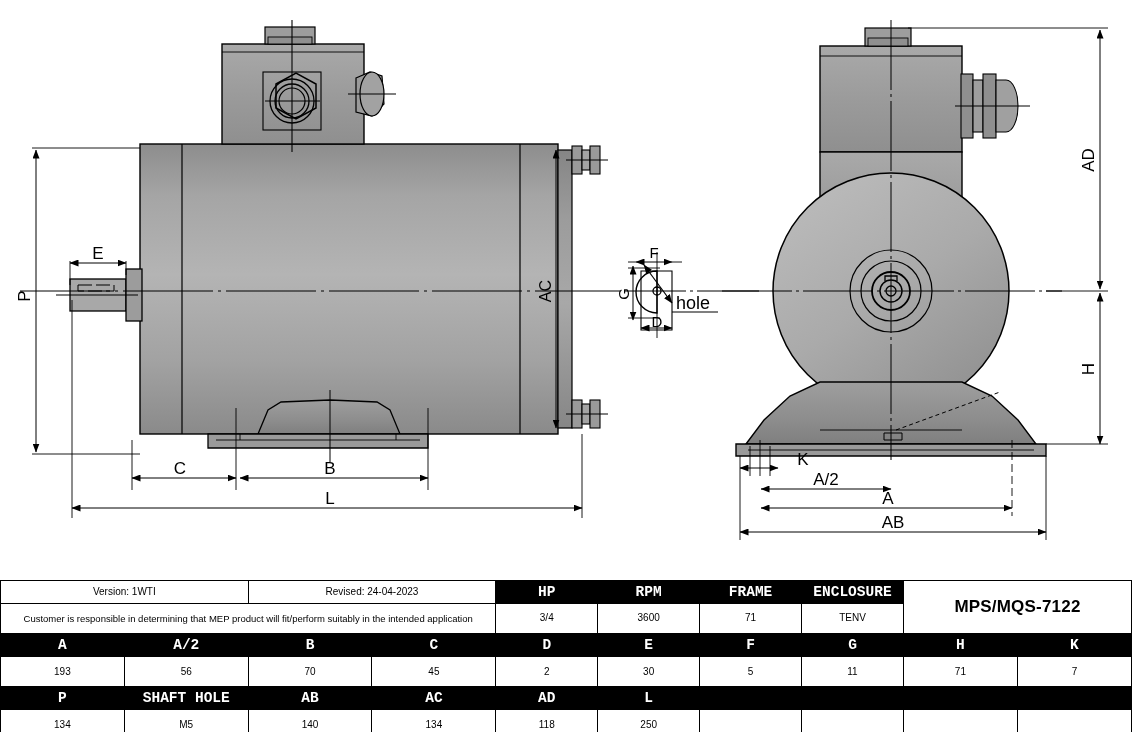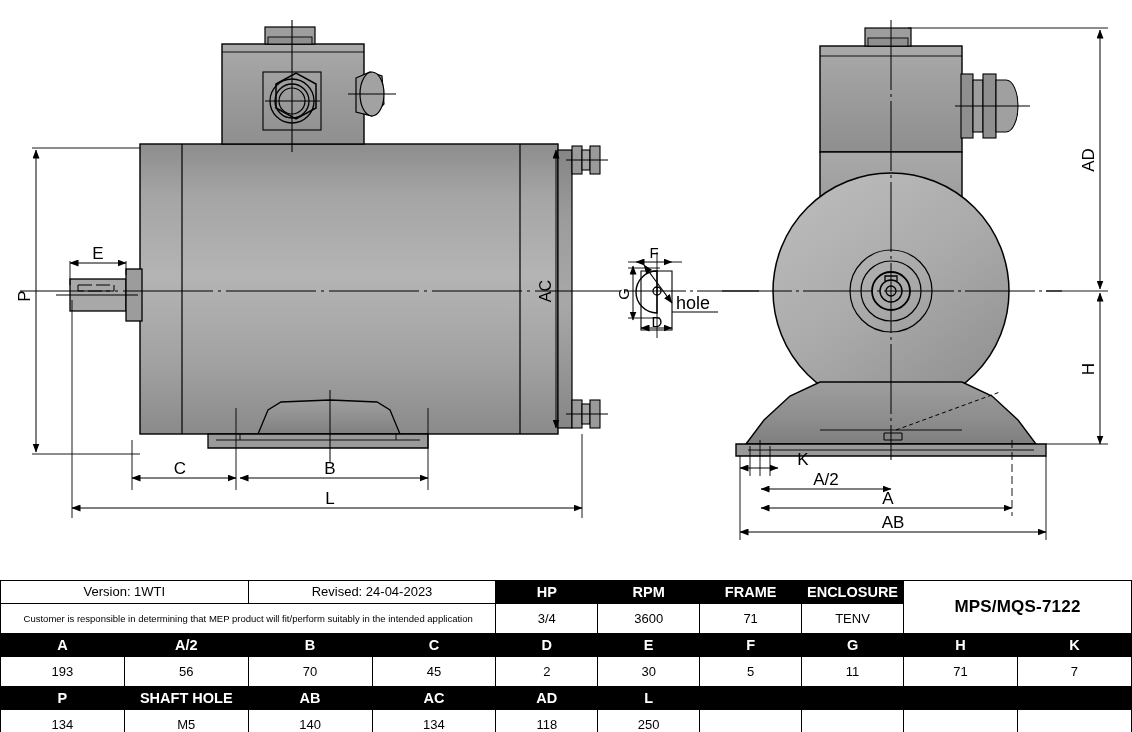"Version: 1WTI" #spec-table td { font-size: 13px -> 10px }
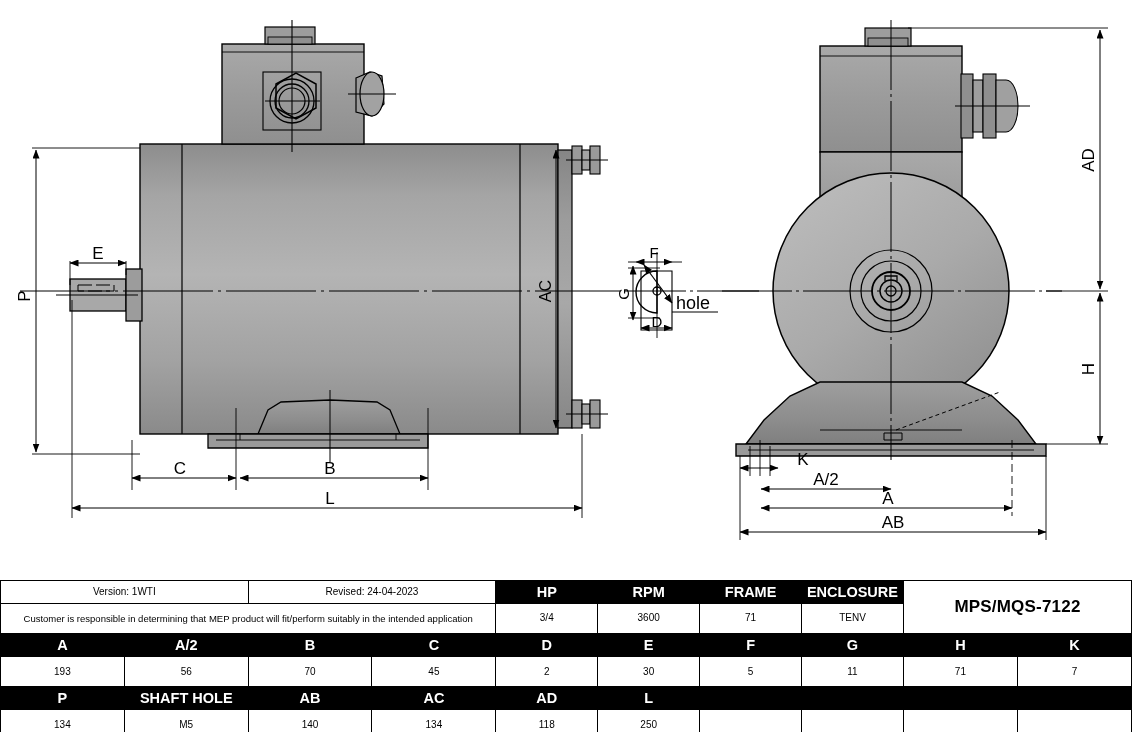"HP" #spec-table td.hdr { font-family: none -> Liberation Mono, monospace }
